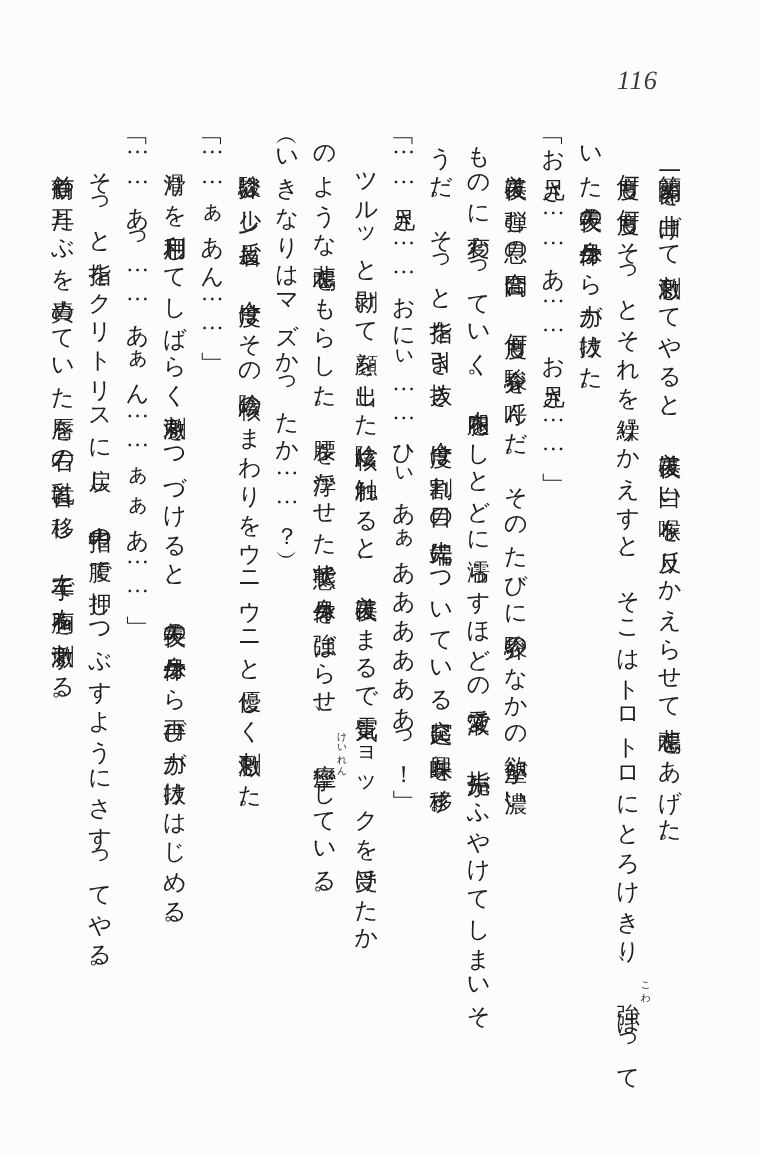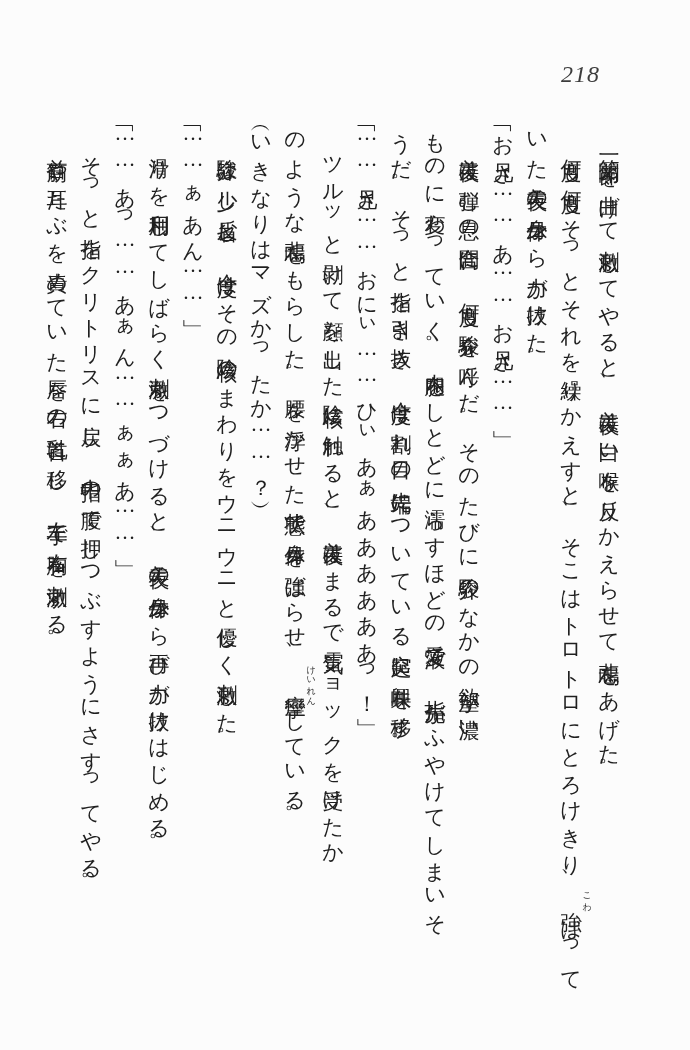"218" div.page-number { text: 218 -> 116 }
